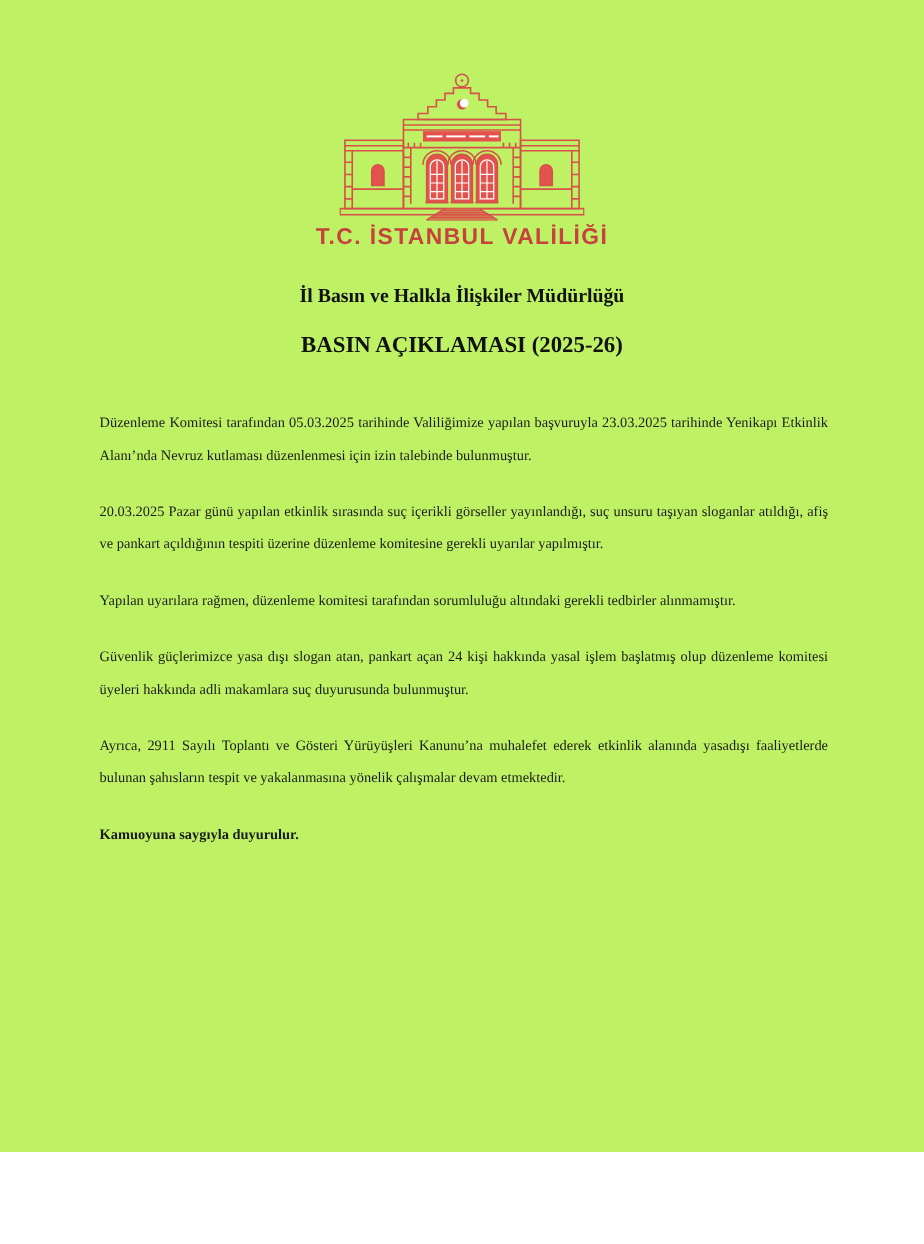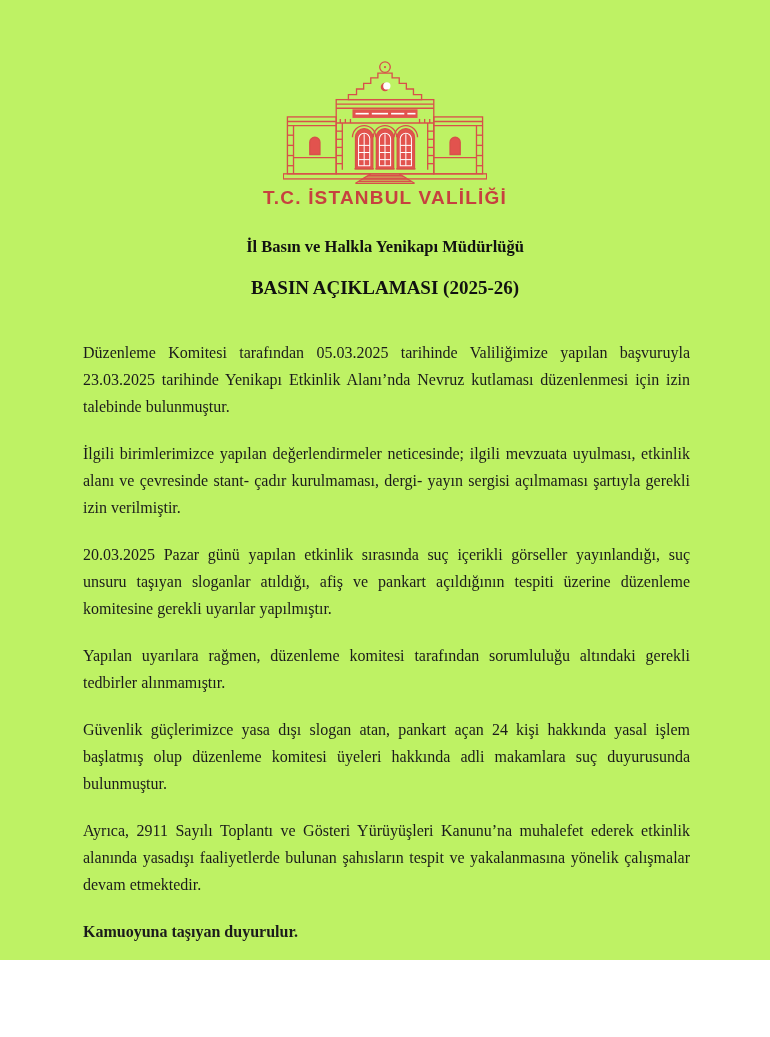"İl Basın ve Halkla Yenikapı" div.dept-heading { text: Yenikapı -> İlişkiler }
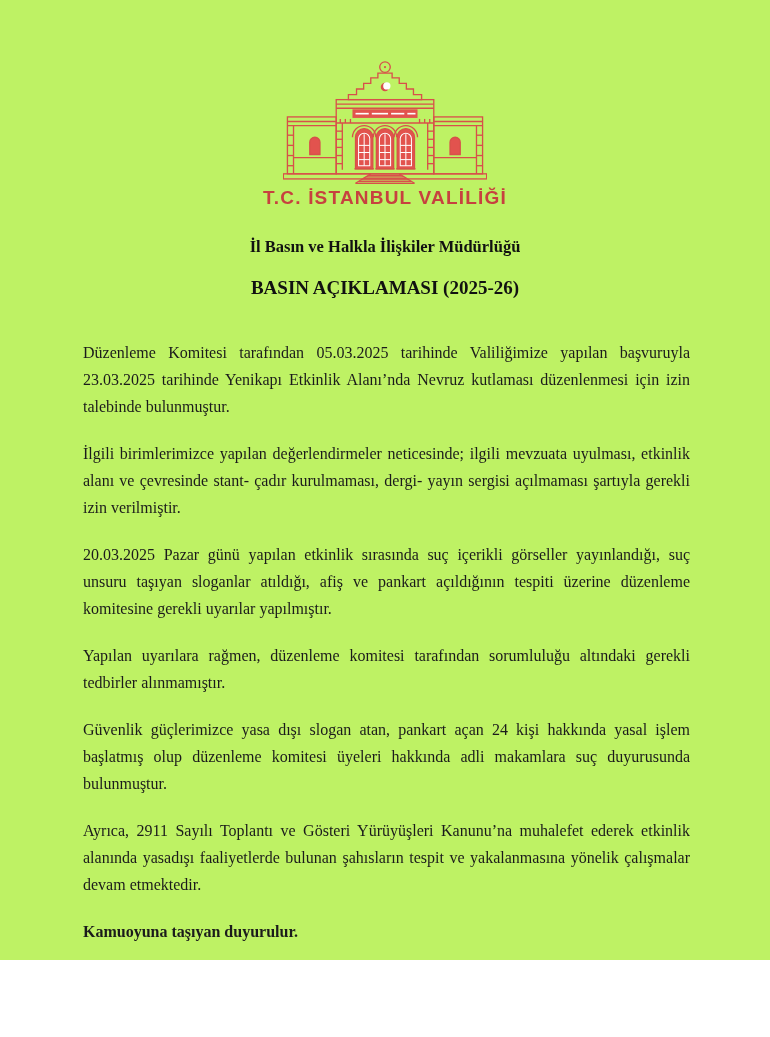"Düzenleme Komitesi tarafından 05.03.2025" .content p { font-size: 16px -> 12px }
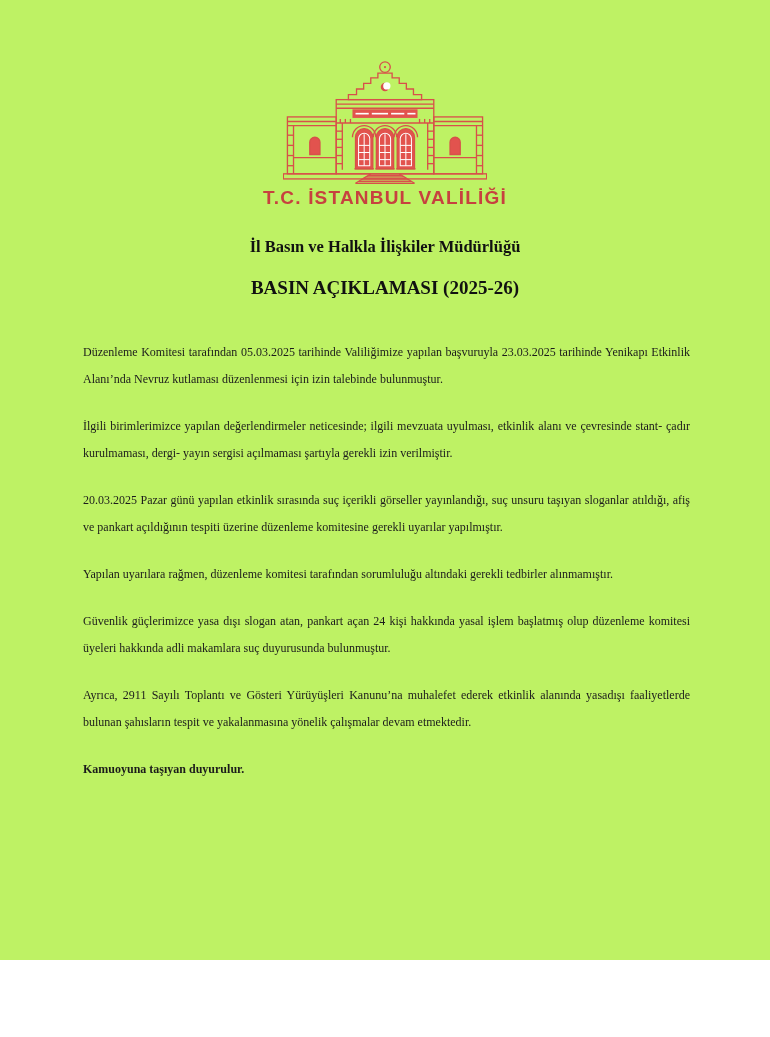"İlgili birimlerimizce yapılan" p { html: <p>İlgili birimlerimizce yapılan değerlendirmeler neticesinde; ilgili mevzuata uyulması, etkinlik alanı ve çevresinde stant- çadır kurulmaması, dergi- yayın sergisi açılmaması şartıyla gerekli izin verilmiştir.</p> -> none }
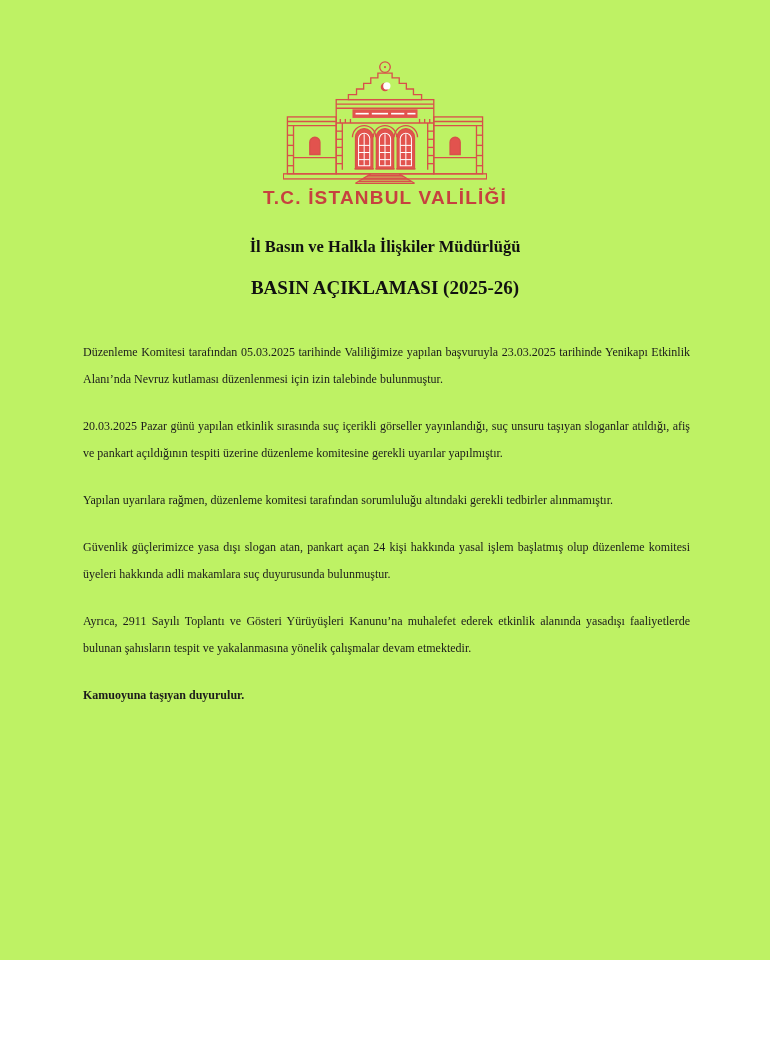"Kamuoyuna taşıyan duyurulur." p.closing { text: taşıyan -> saygıyla }
